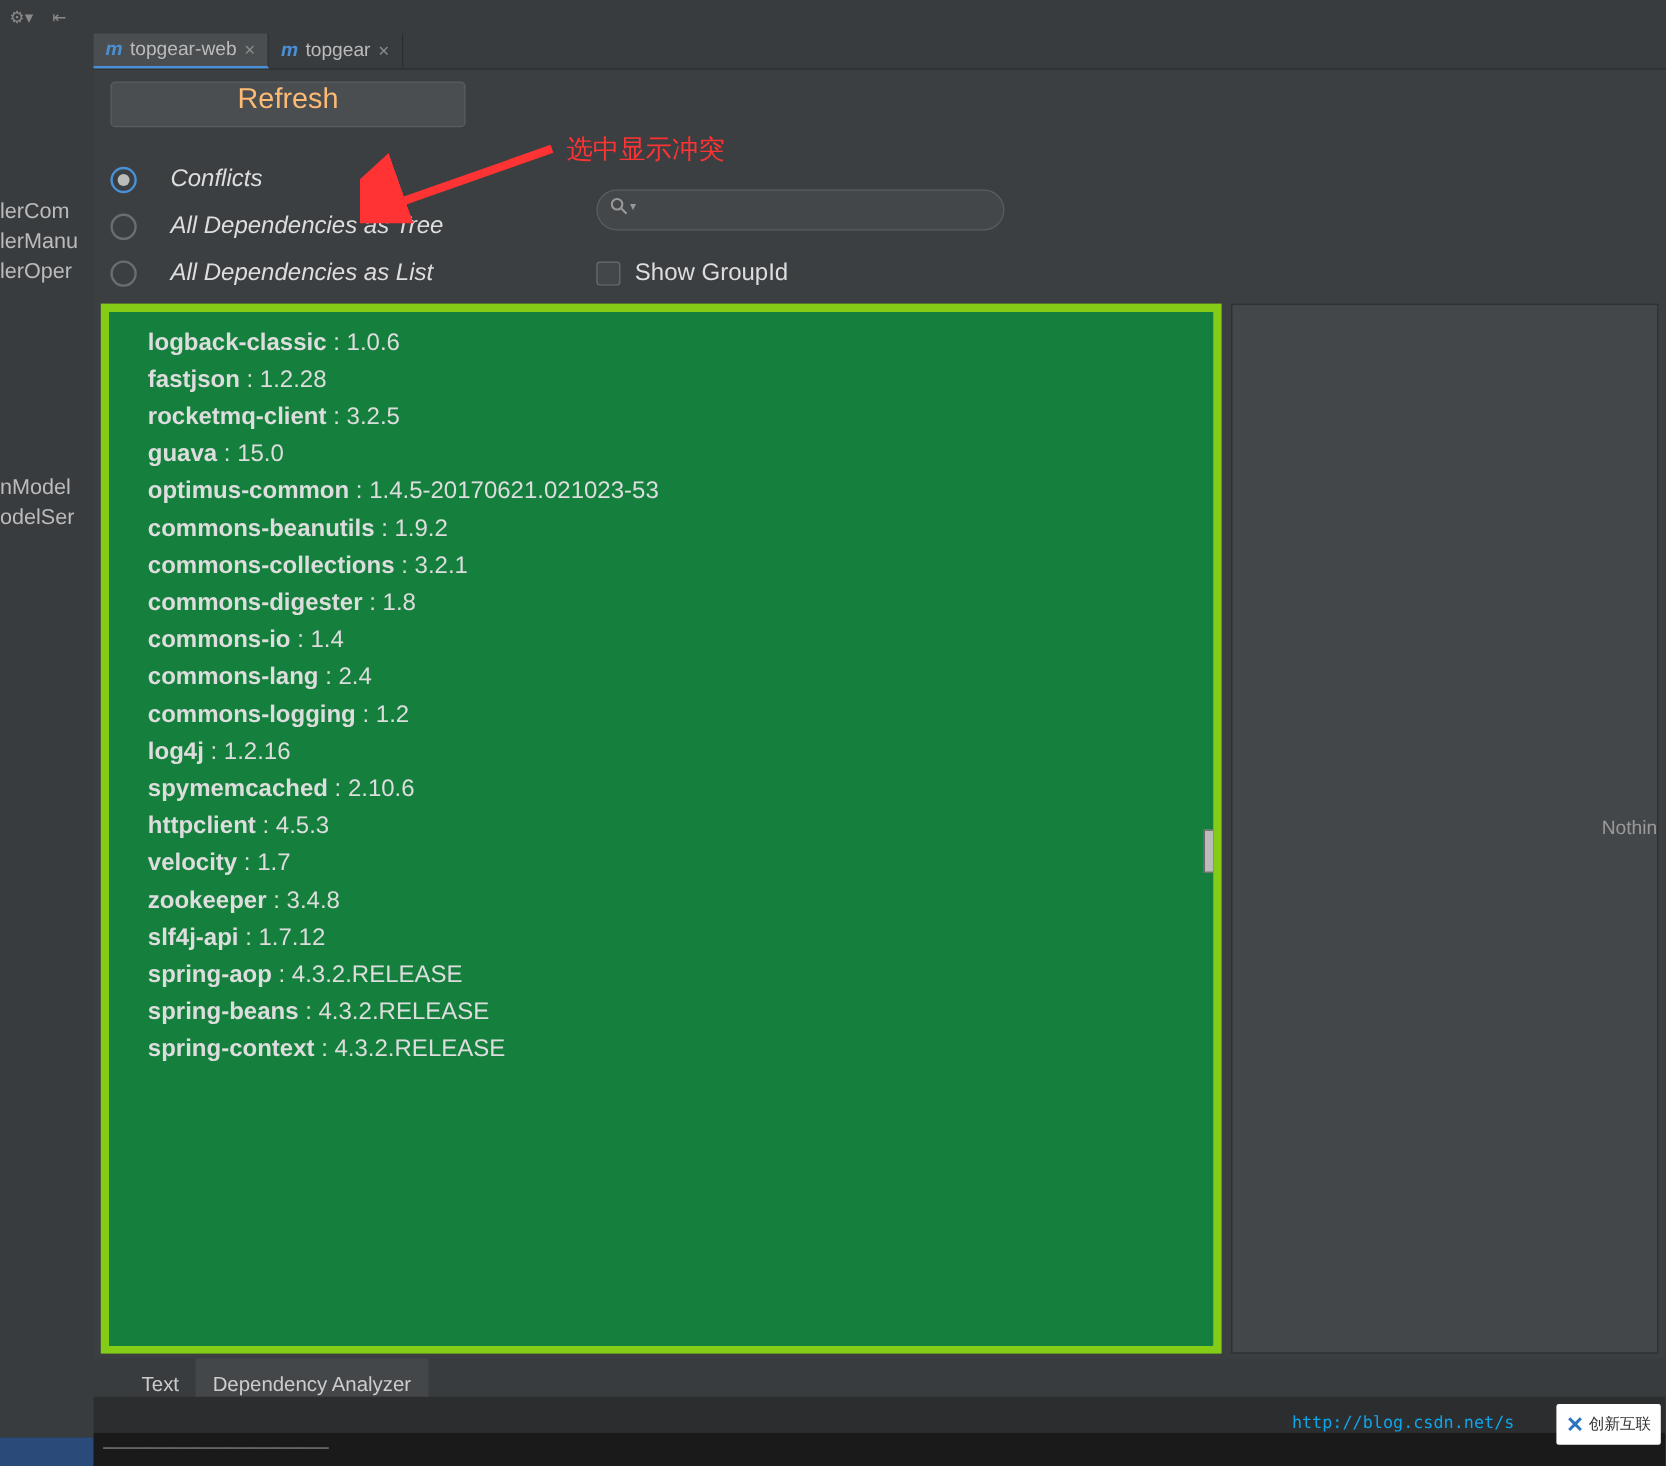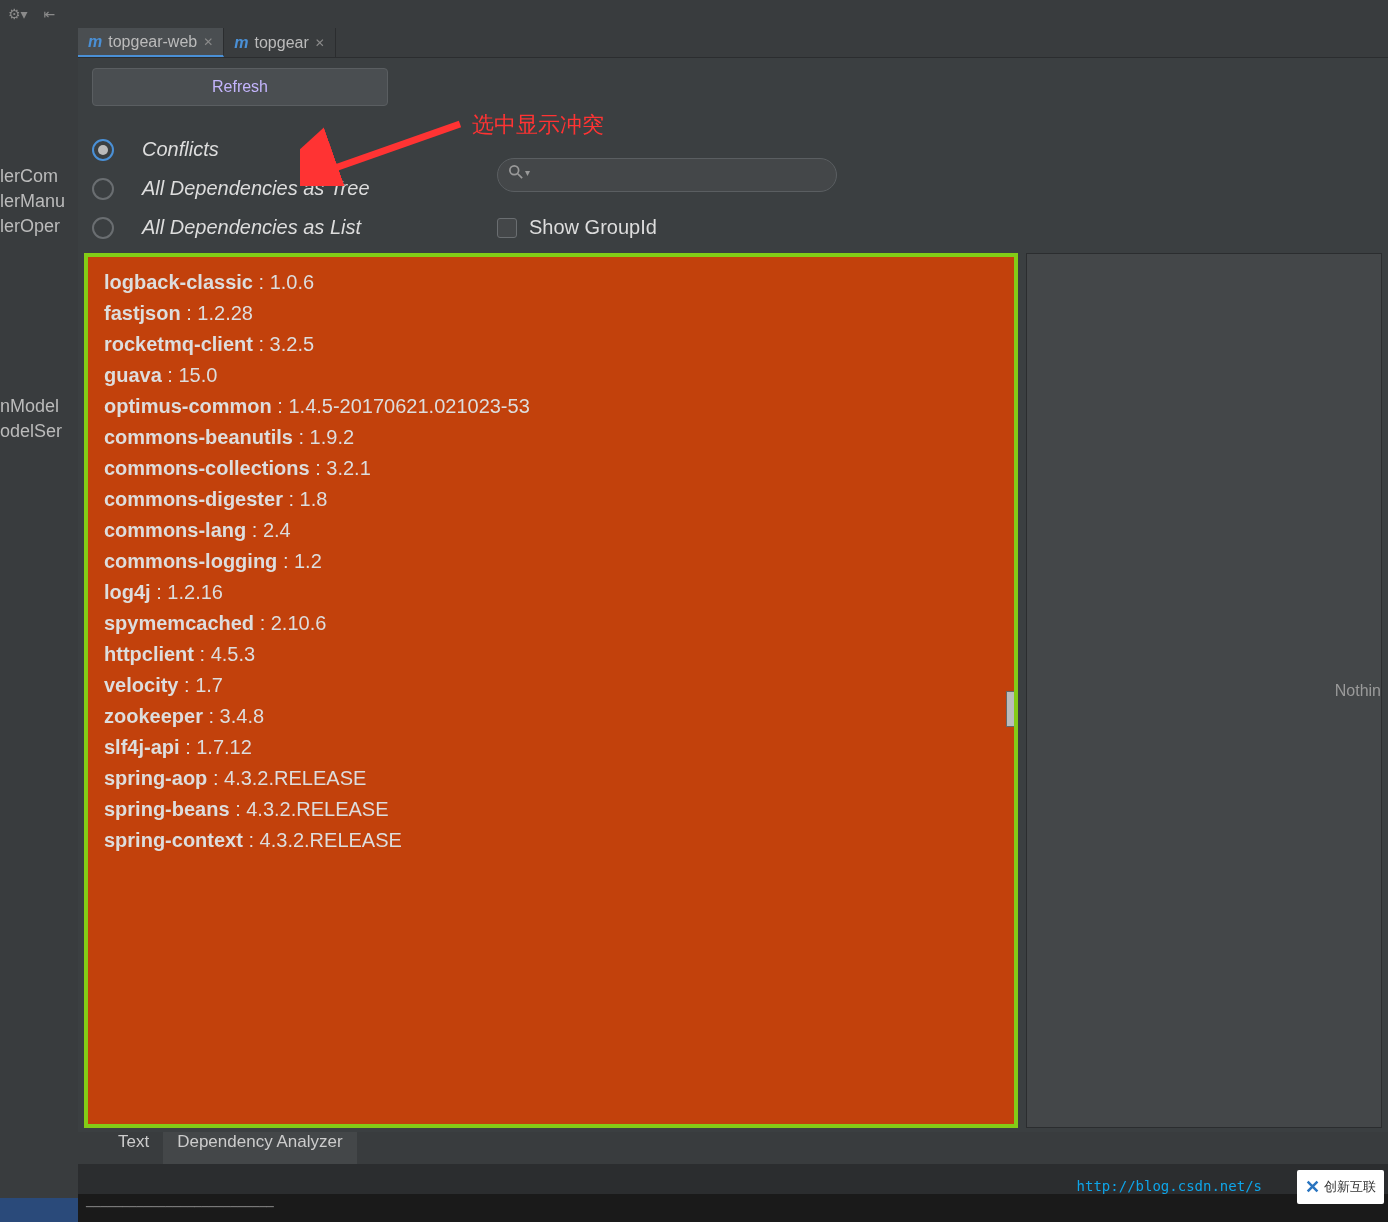"Refresh" .refresh-btn { align-items: center -> flex-start; color: #c4b5fd -> #fdba74; font-size: 16px -> 24px }
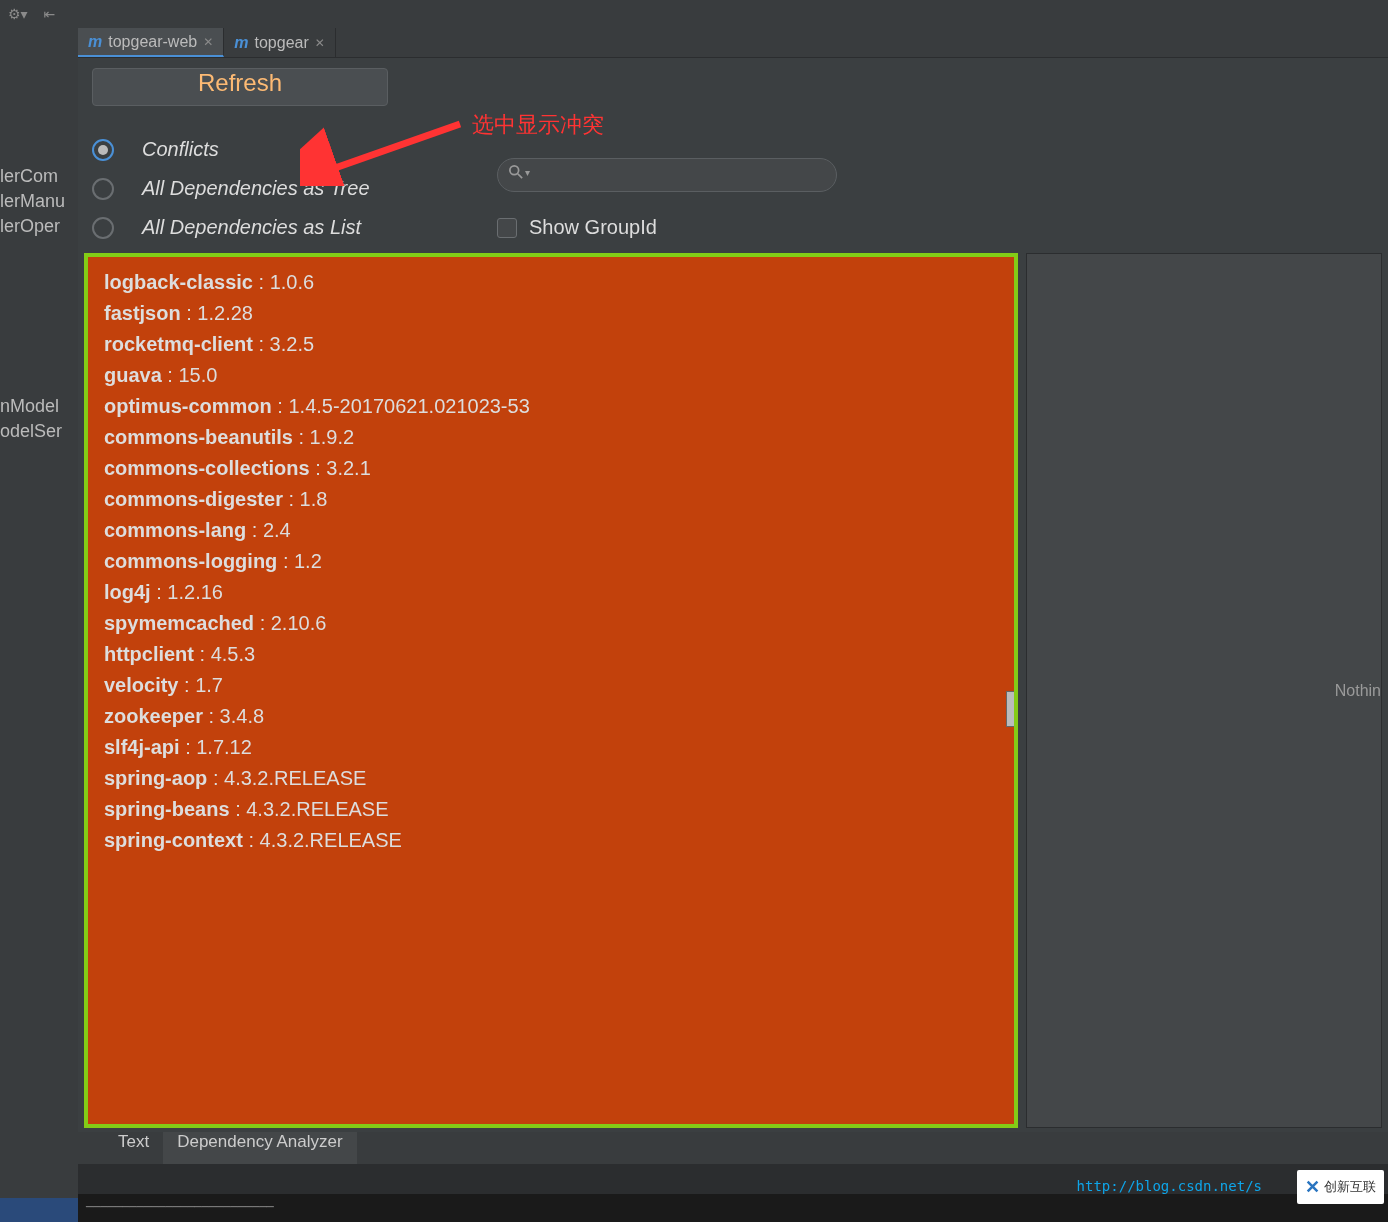"logback-classic : 1.0.6" .dep-list-panel { background: #c2410c -> #15803d; border: 4px solid #84cc16 -> 7px solid #84cc16; padding: 10px 16px -> 10px 32px }
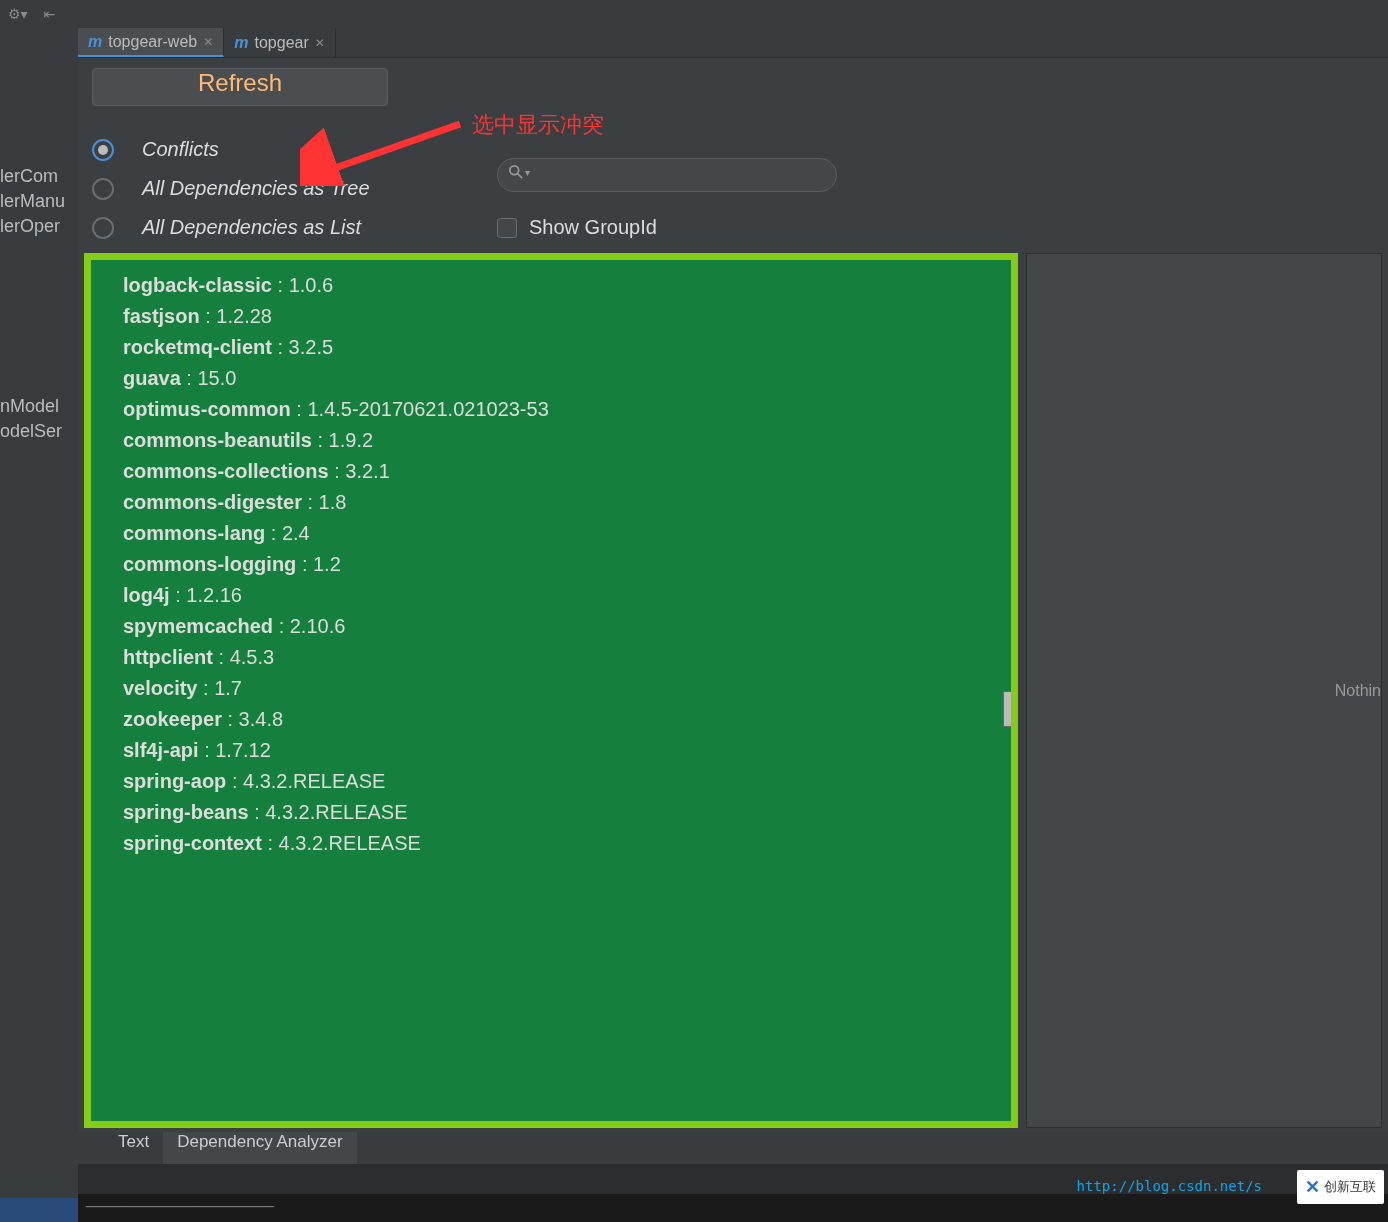"commons-io : 1.4" div.dep-item { html: none -> <div><span>commons-io</span><span> : 1.4</span></div> }
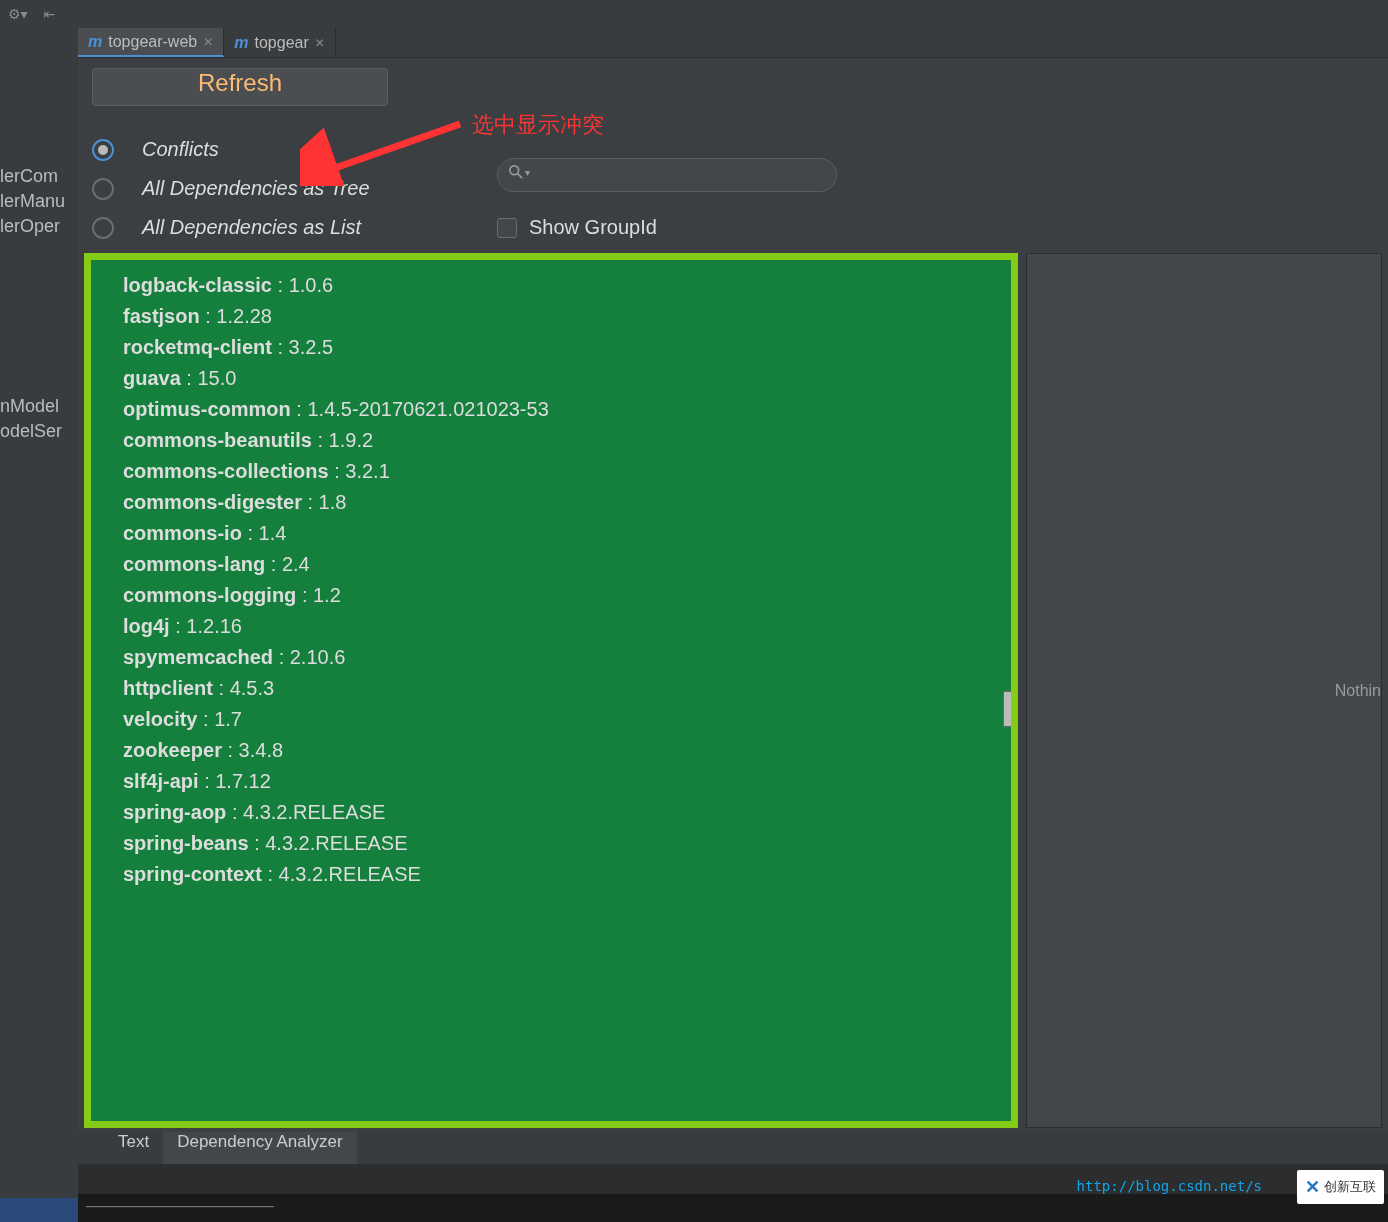"Text" .btab { align-items: flex-start -> flex-end }
